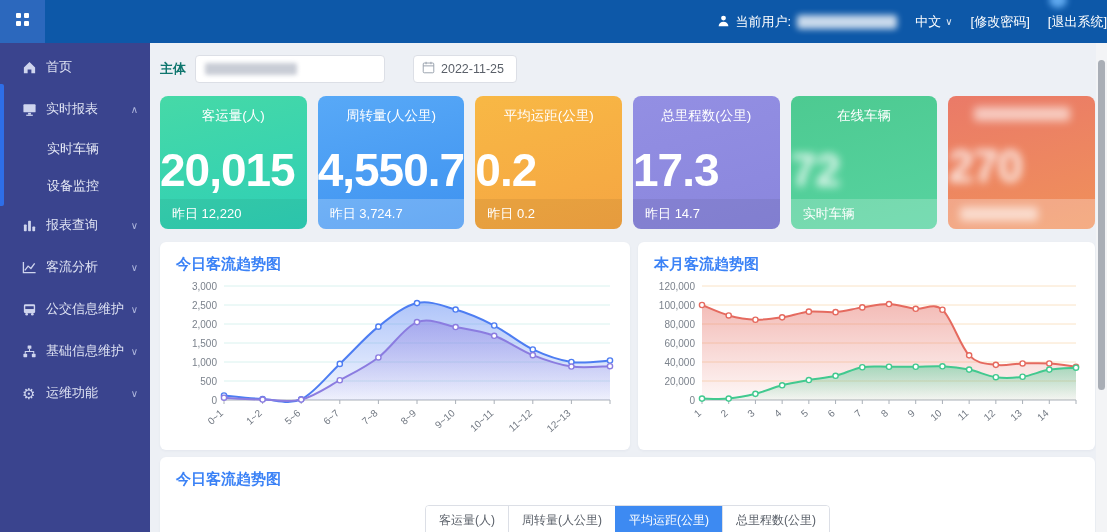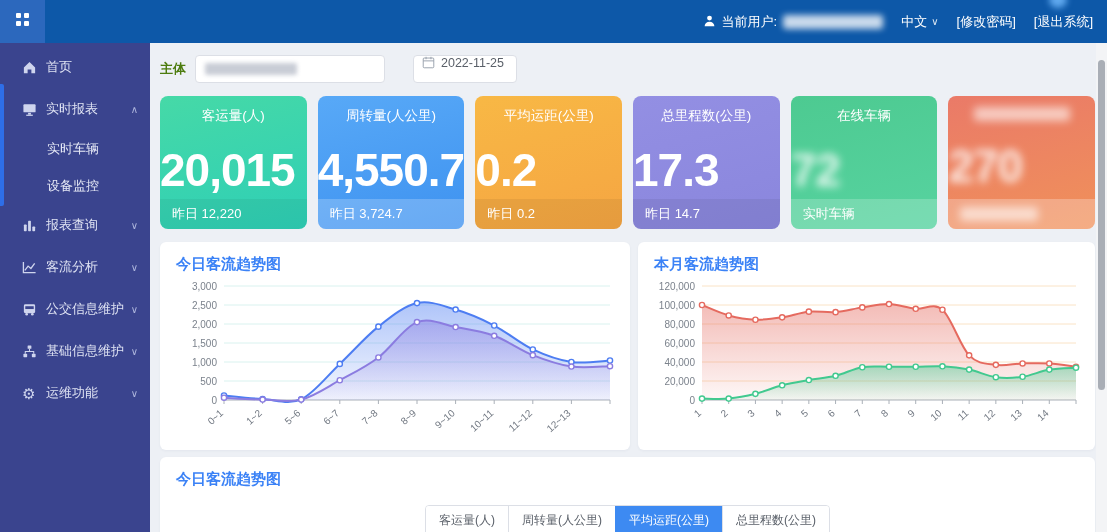"当前用户:" .header-right { padding-right: 14px -> 0 }
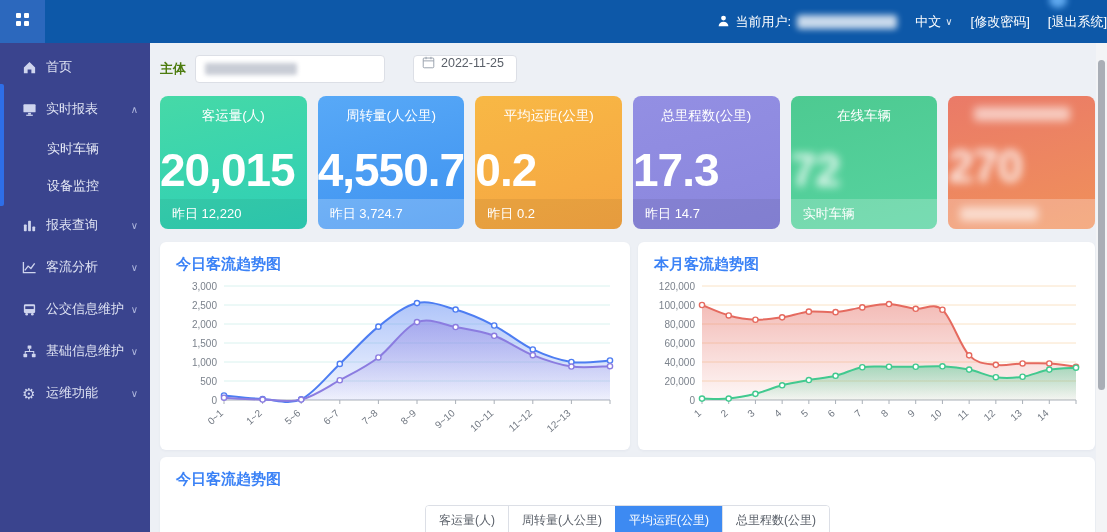"主体" .filter-label { color: #4d7c0f -> #0f766e }
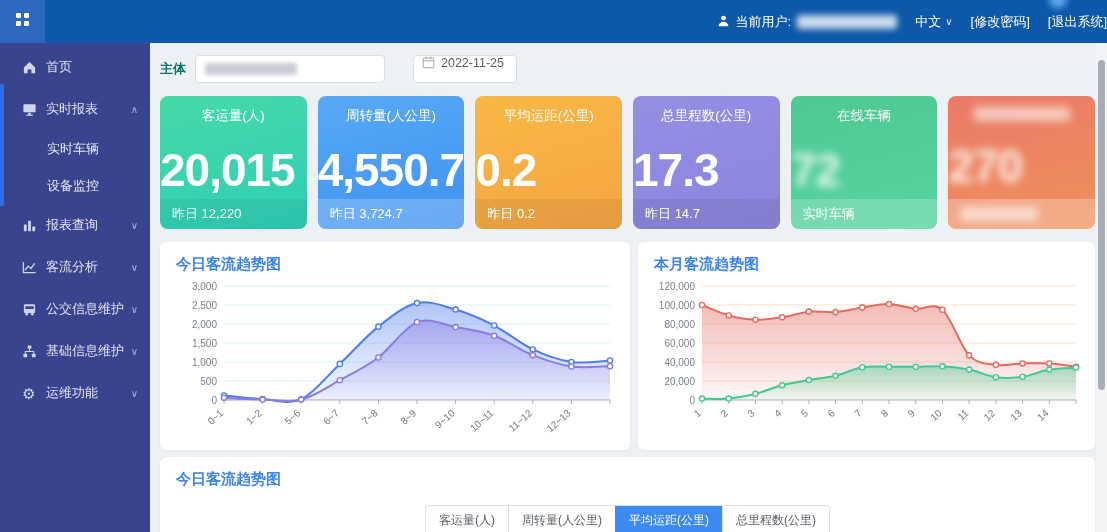"2022-11-25" .date-box { align-items: flex-start -> center }
